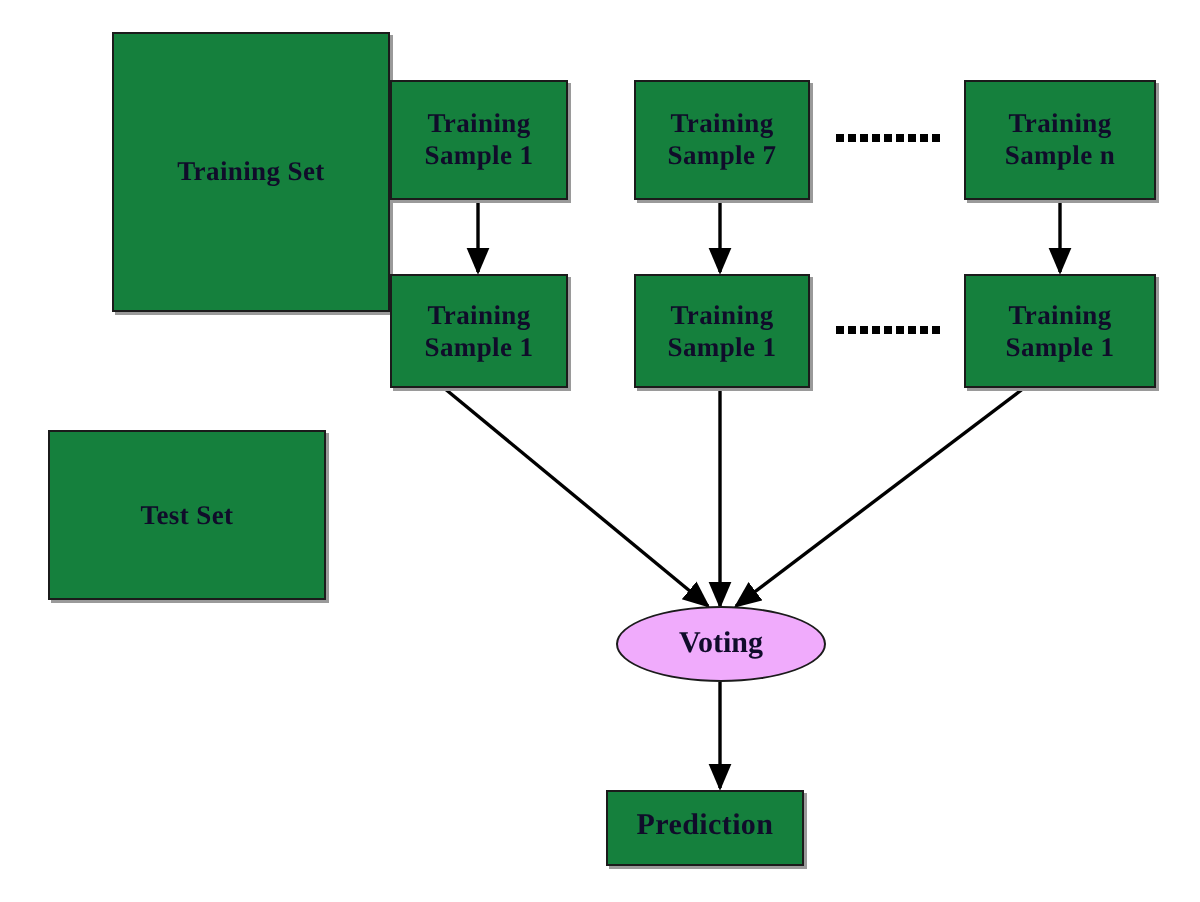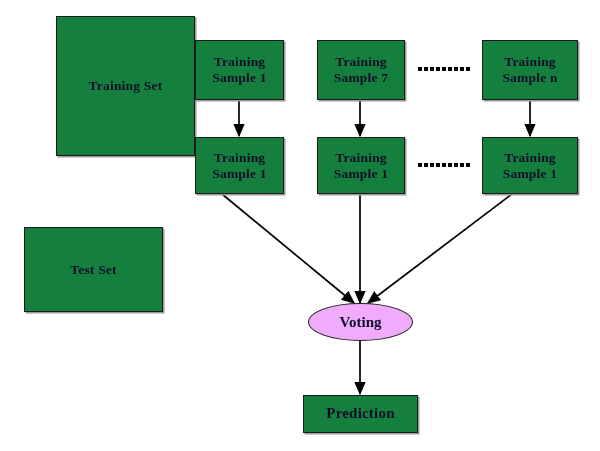"Test Set" div.node { top: 227px -> 215px }
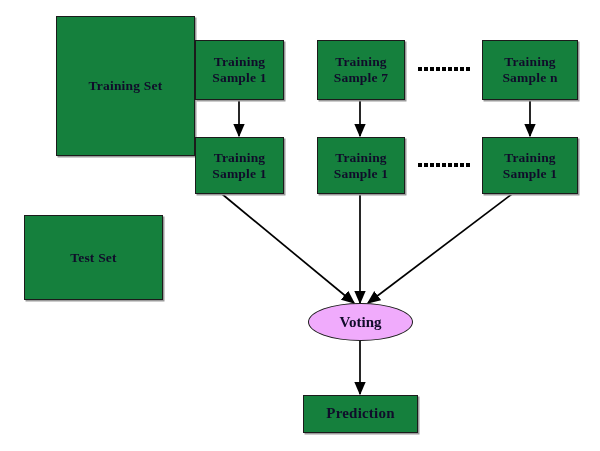"Prediction" div.node { width: 115px -> 99px }
